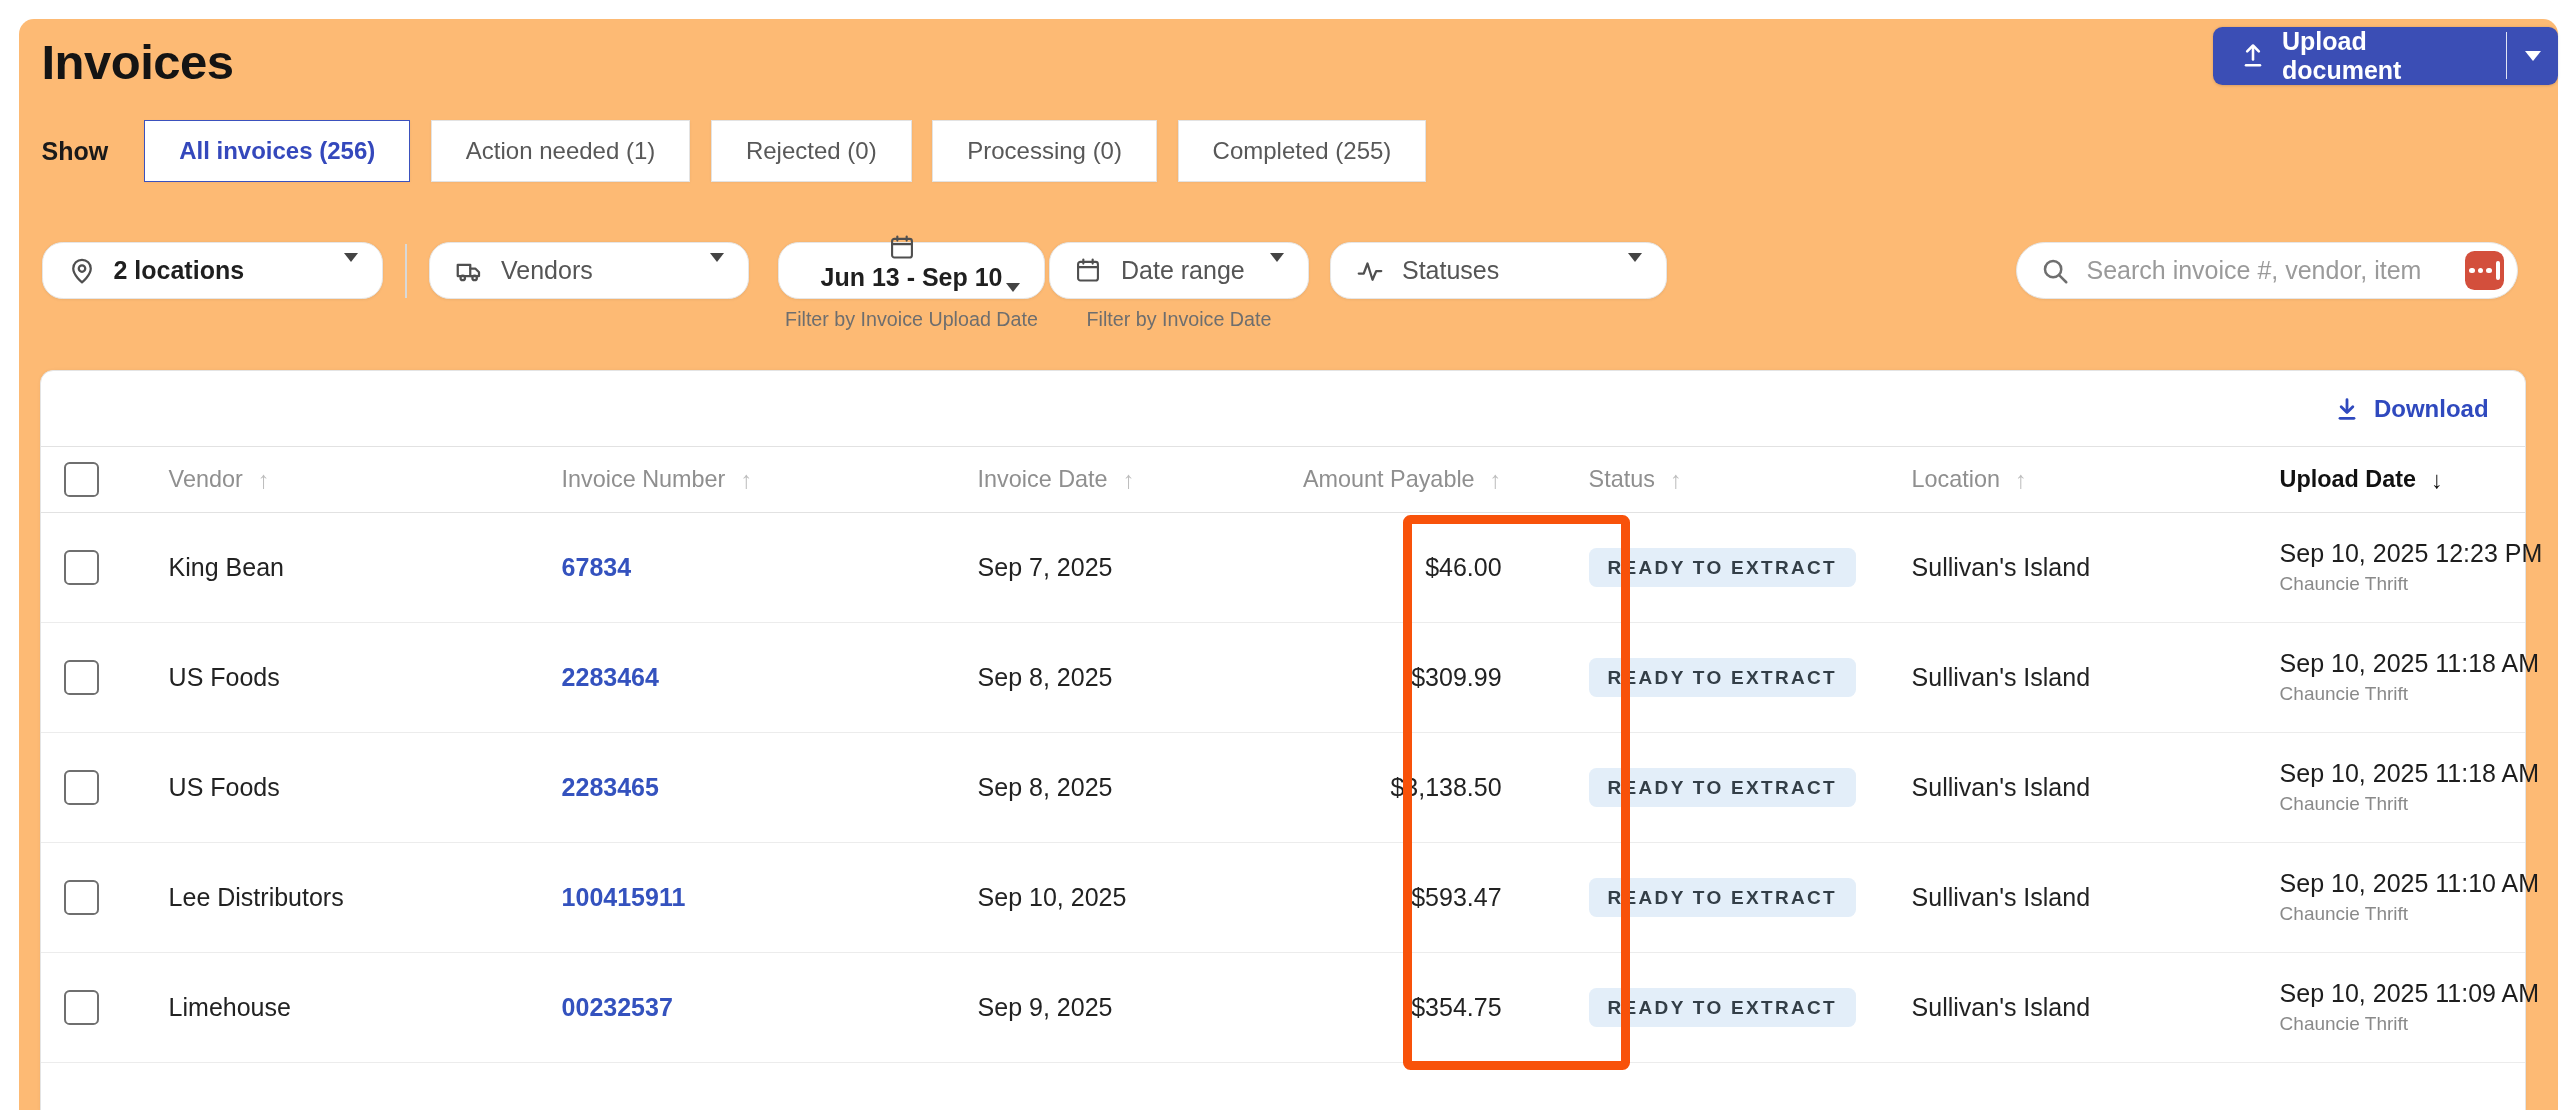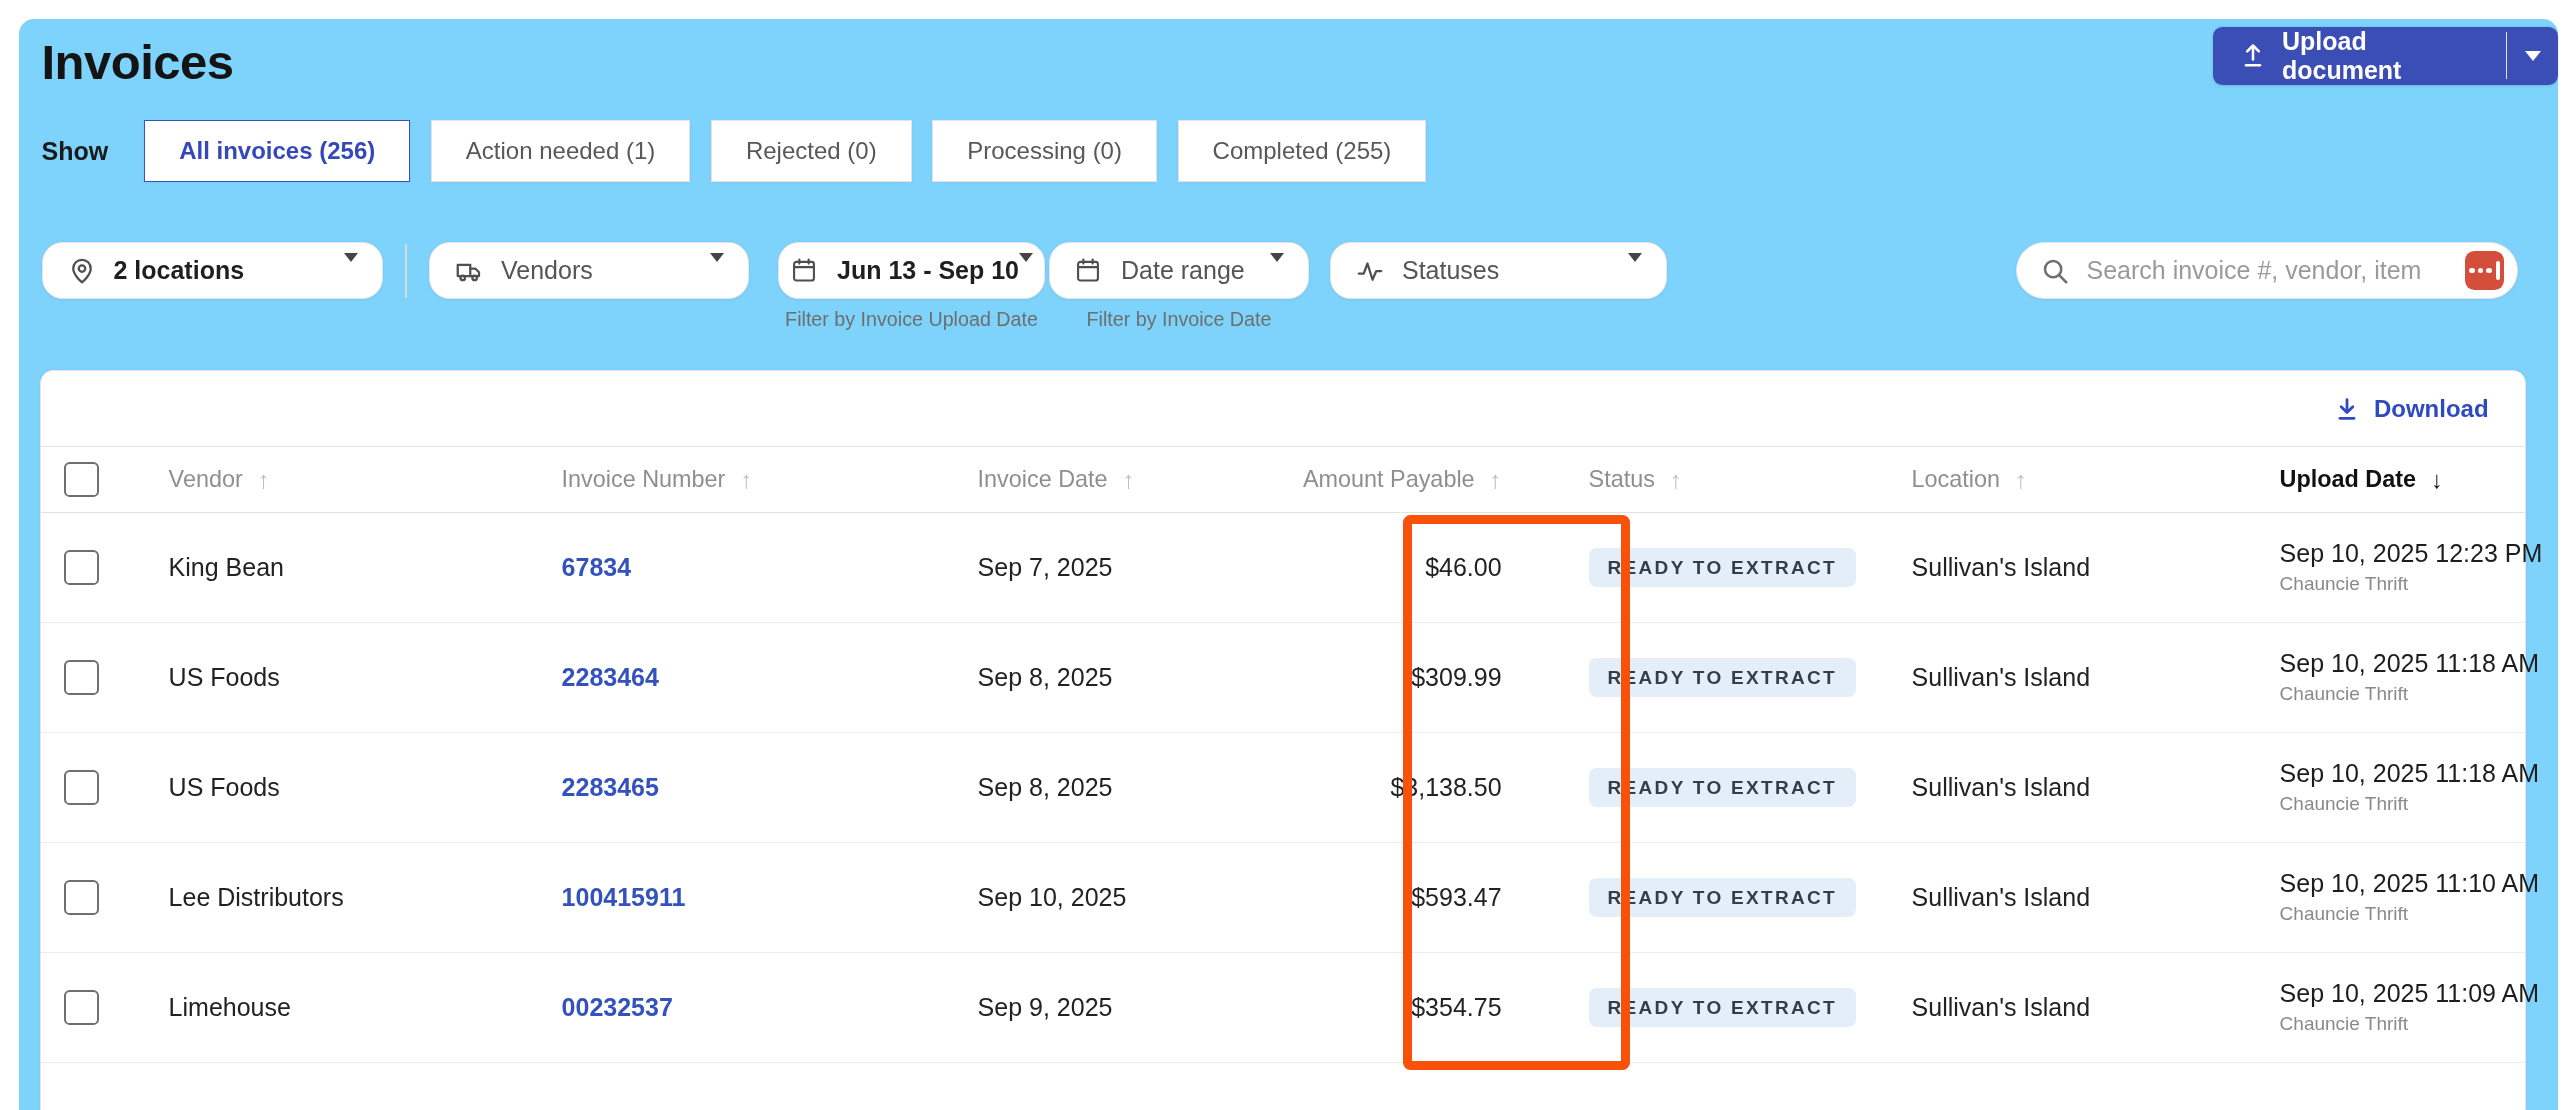"Invoices" .panel { background: #7dd3fc -> #fdba74 }
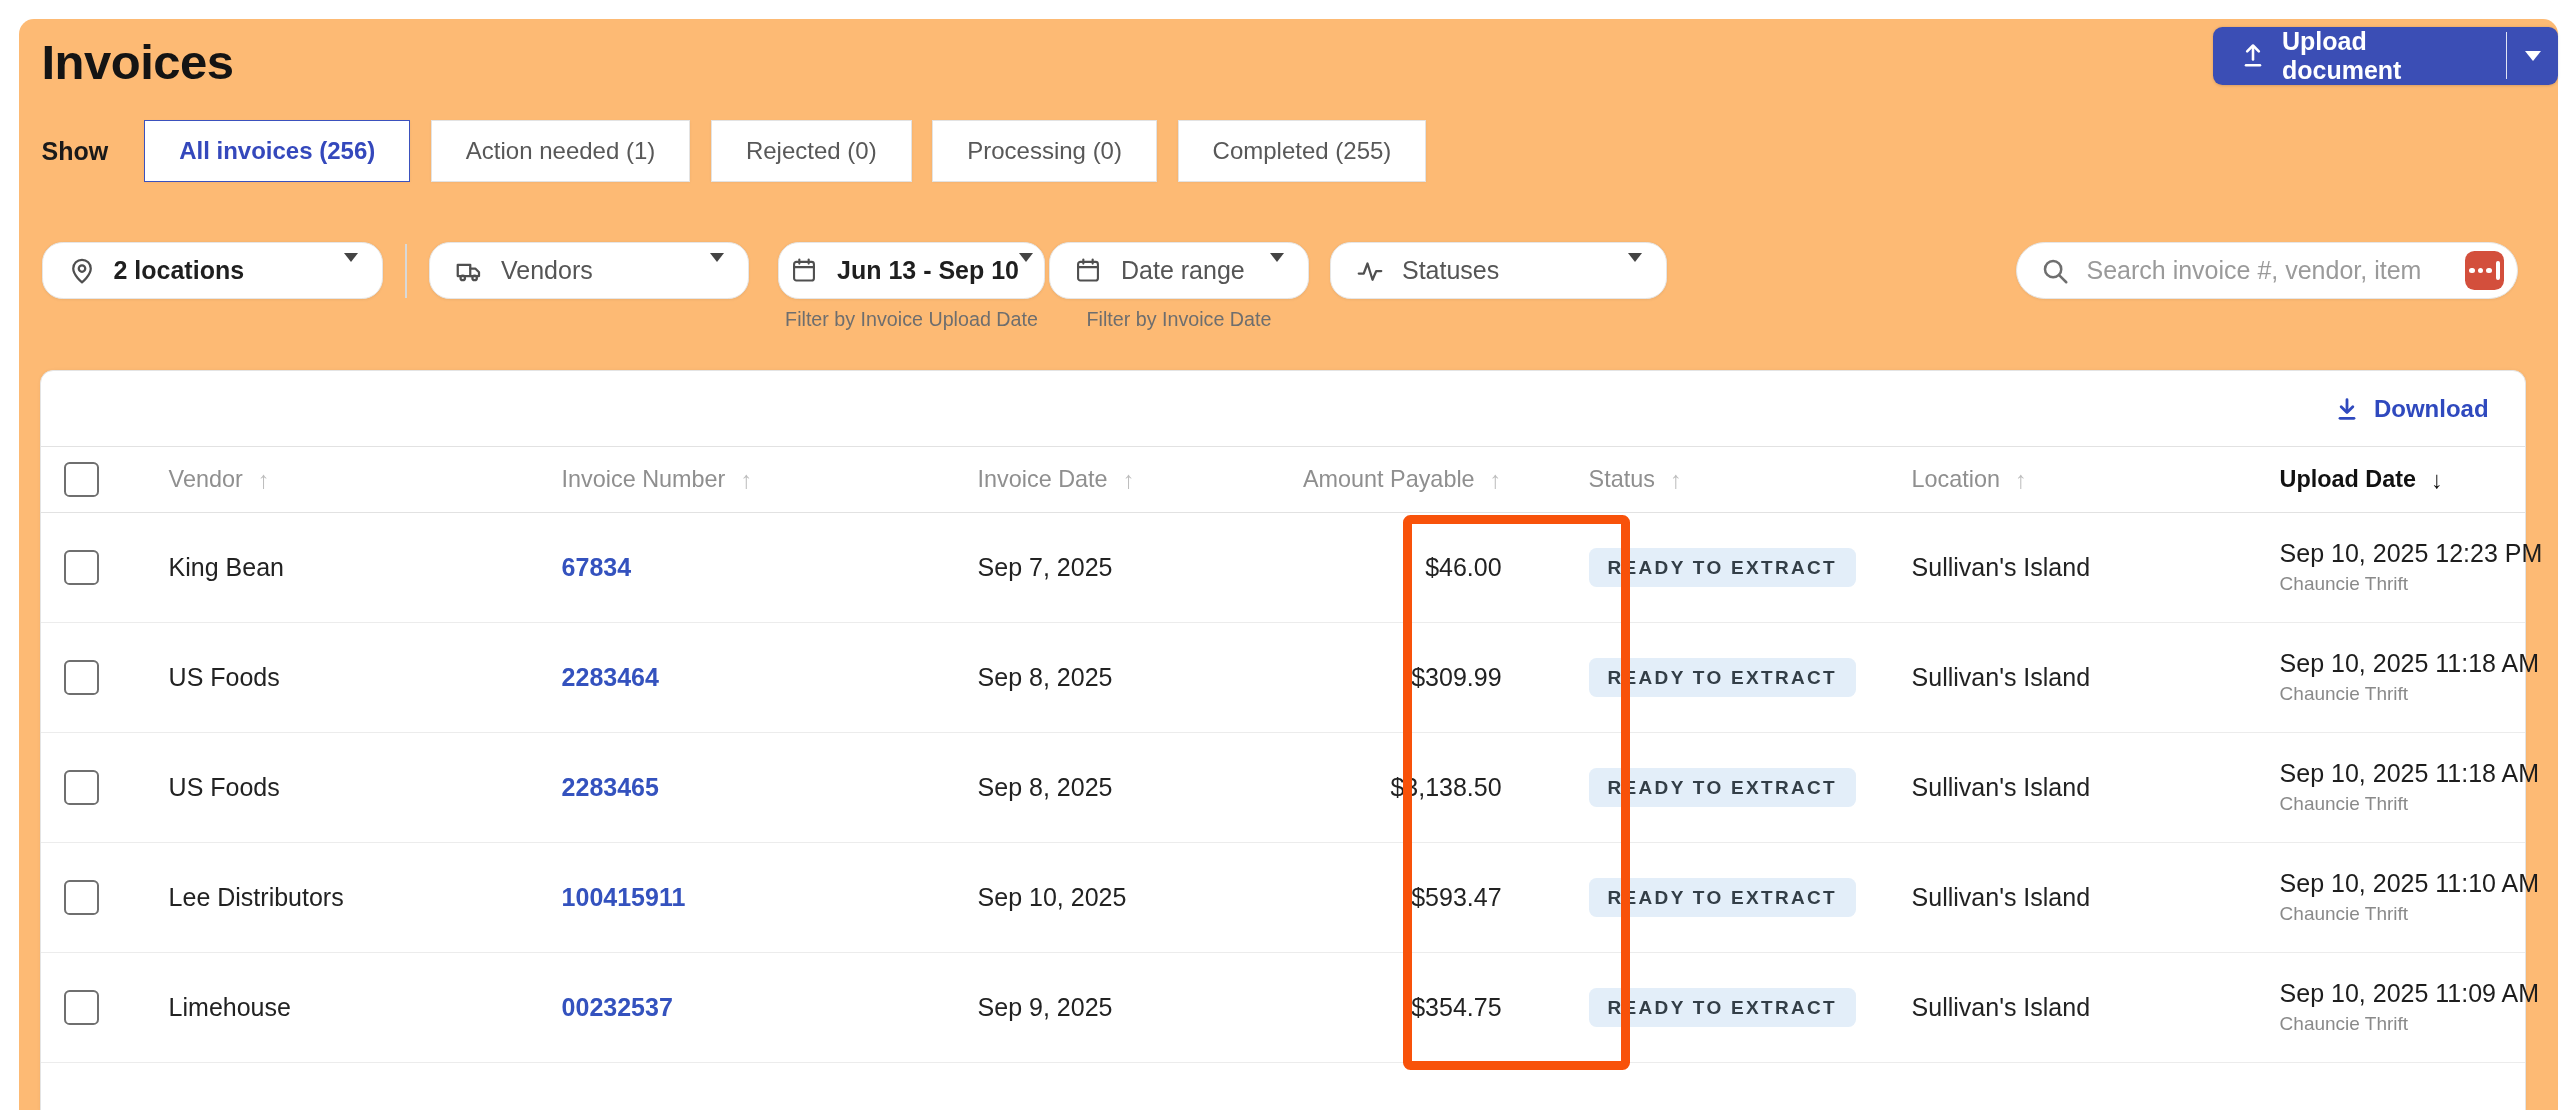"Jun 13 - Sep 10" div.filter-pill { flex-direction: none -> column }
